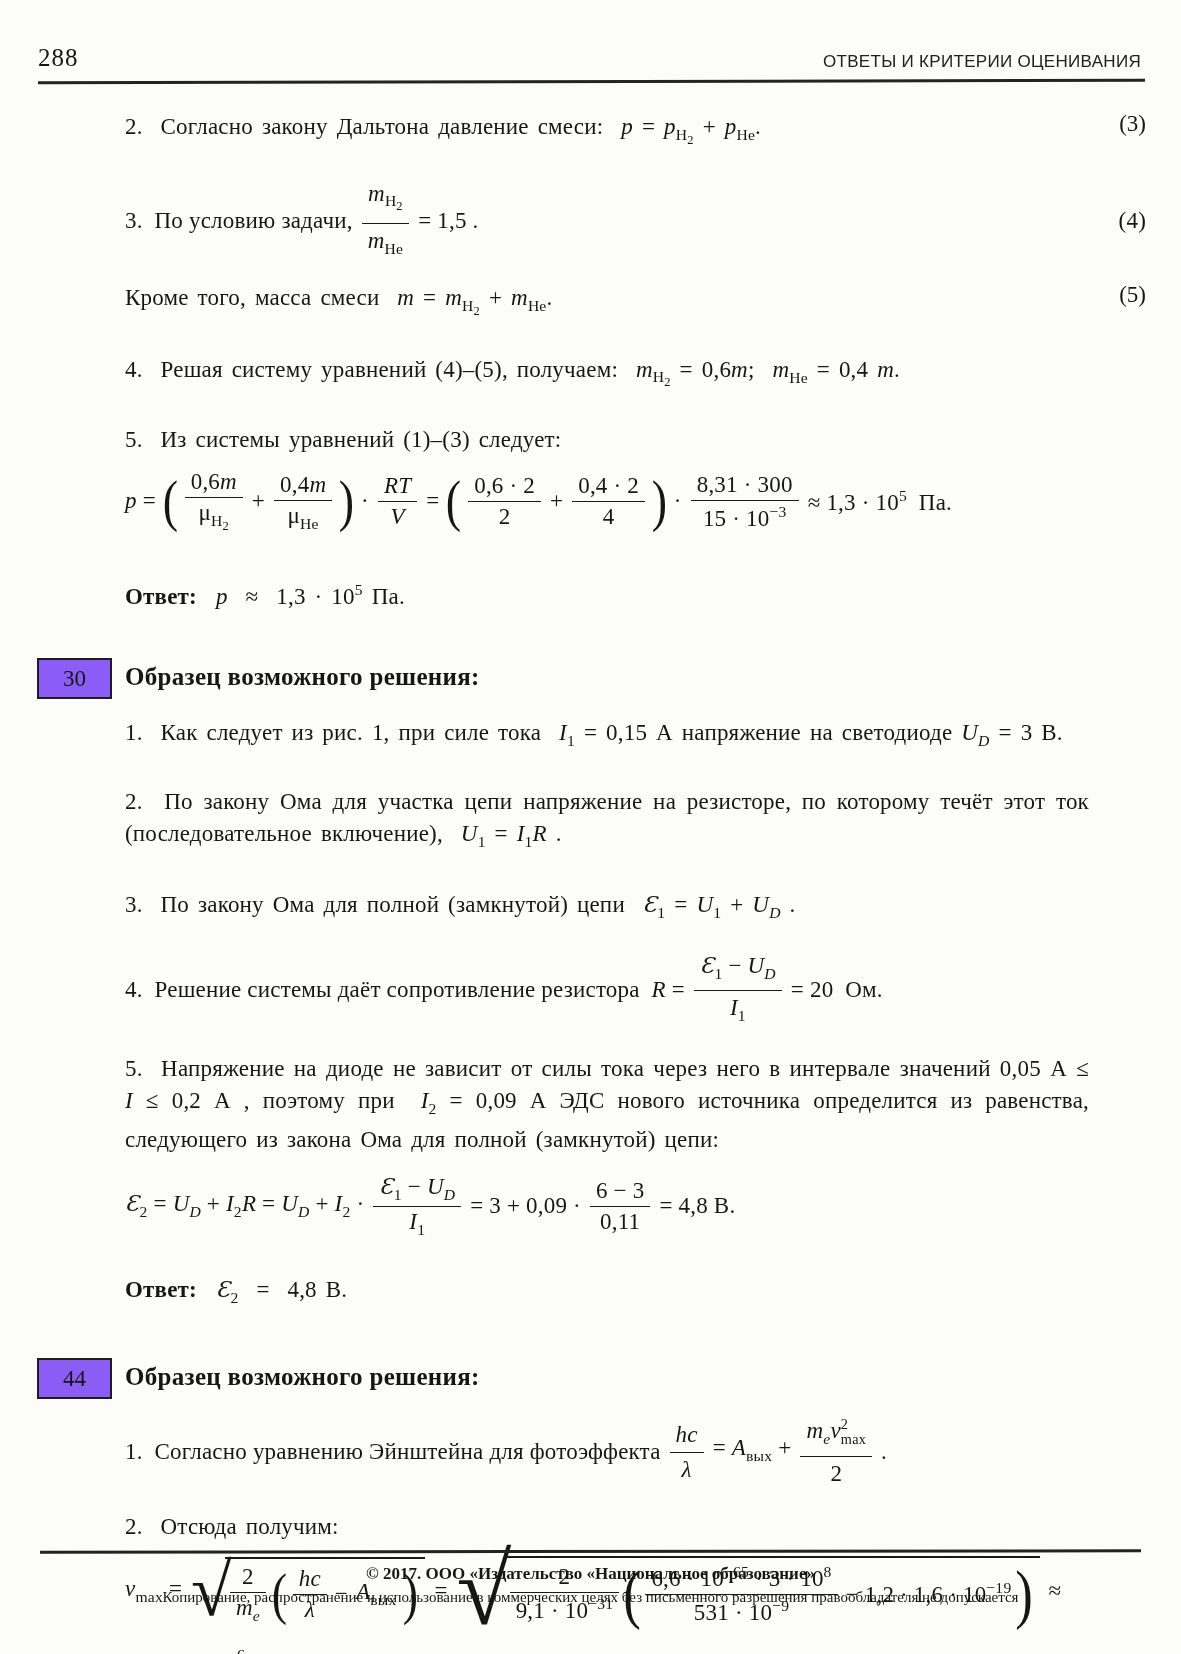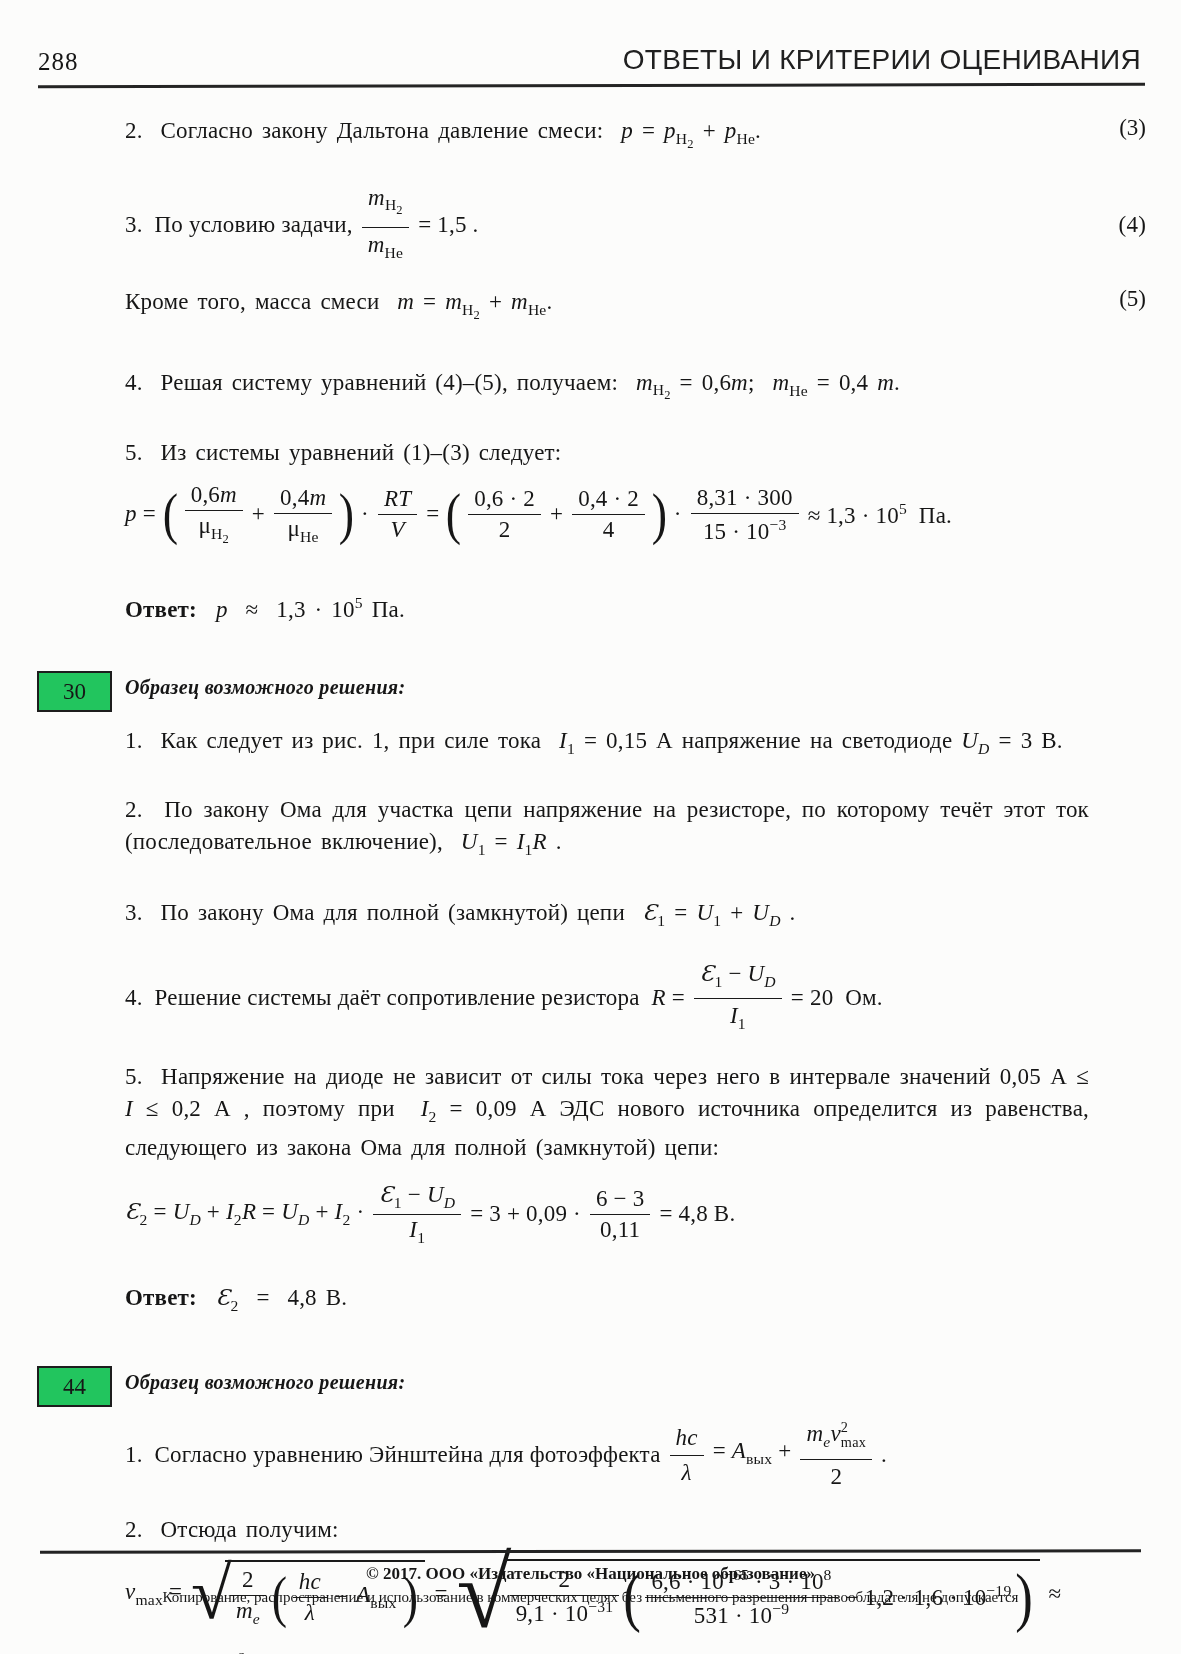"ОТВЕТЫ И КРИТЕРИИ ОЦЕНИВАНИЯ" .hdrtitle { font-size: 28px -> 17px }
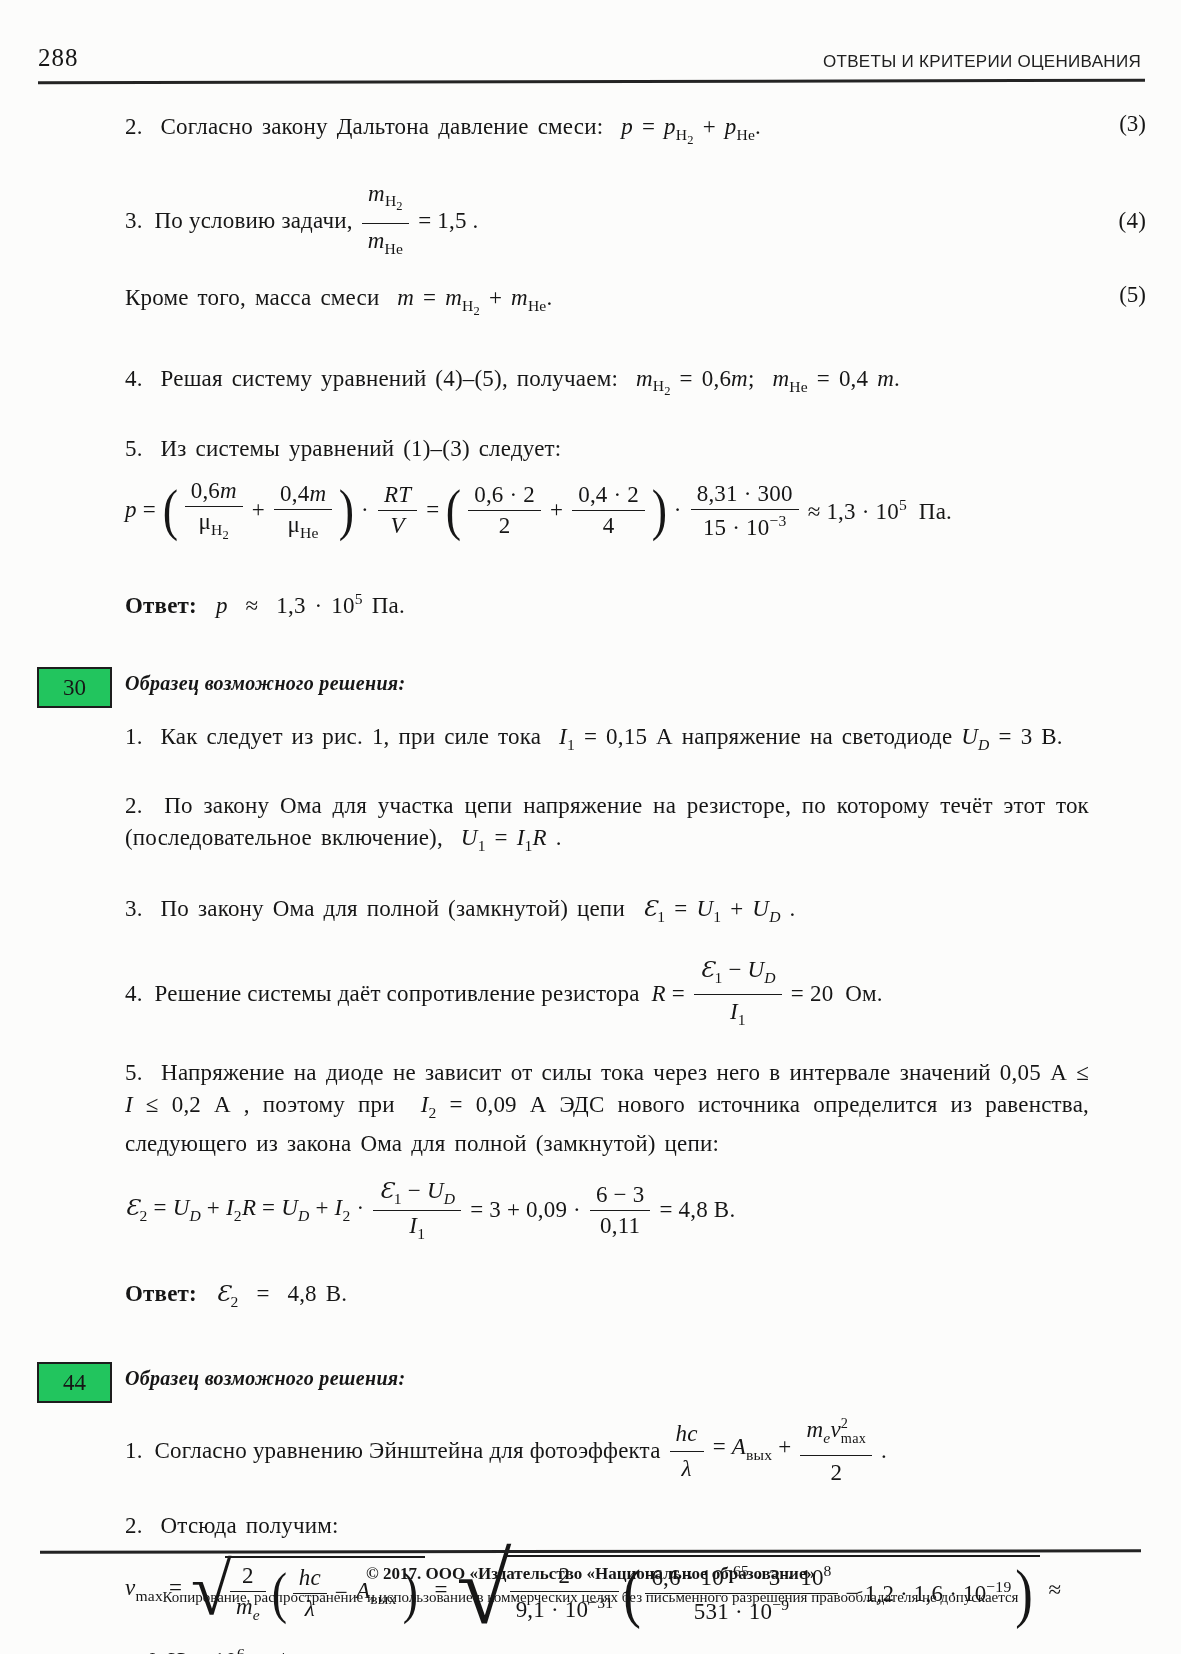"4. Решая систему уравнений (4)–(5)," .mt36 { margin-top: 36px -> 27px }
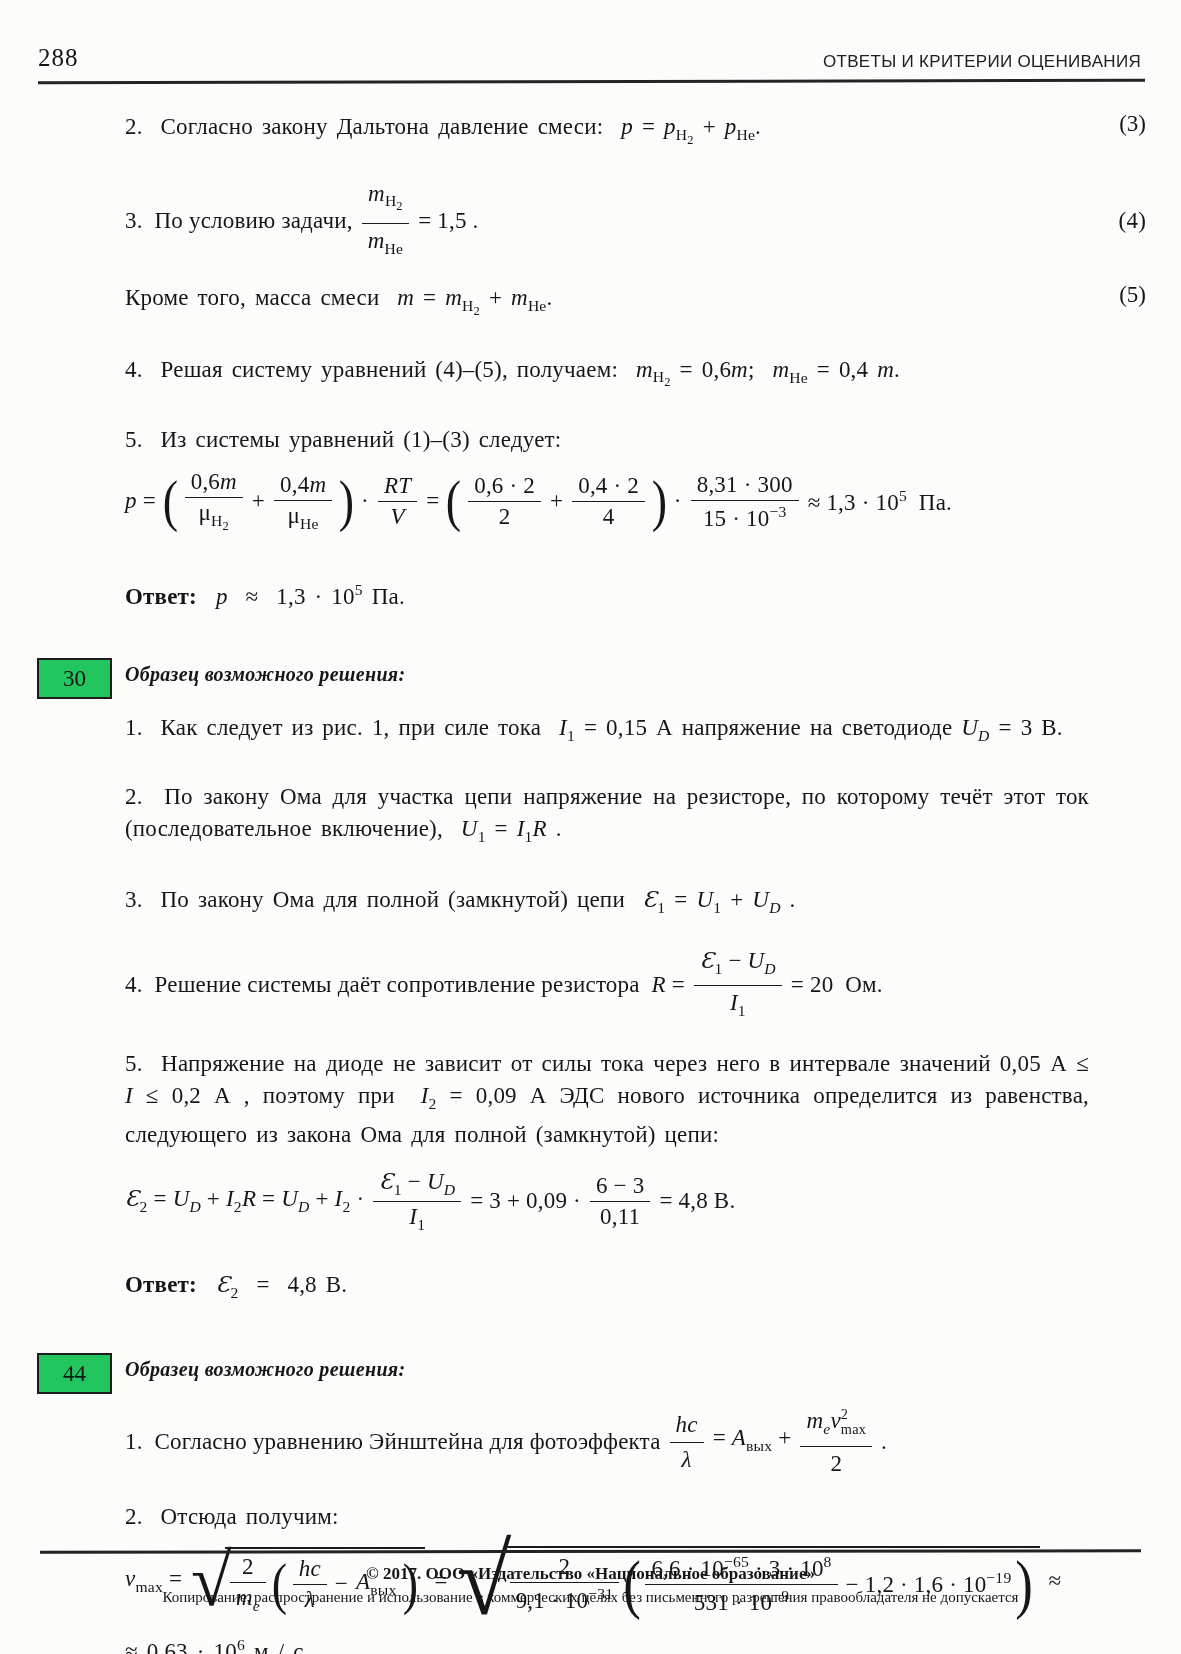"30" .qbox { background: #22c55e -> #8b5cf6 }
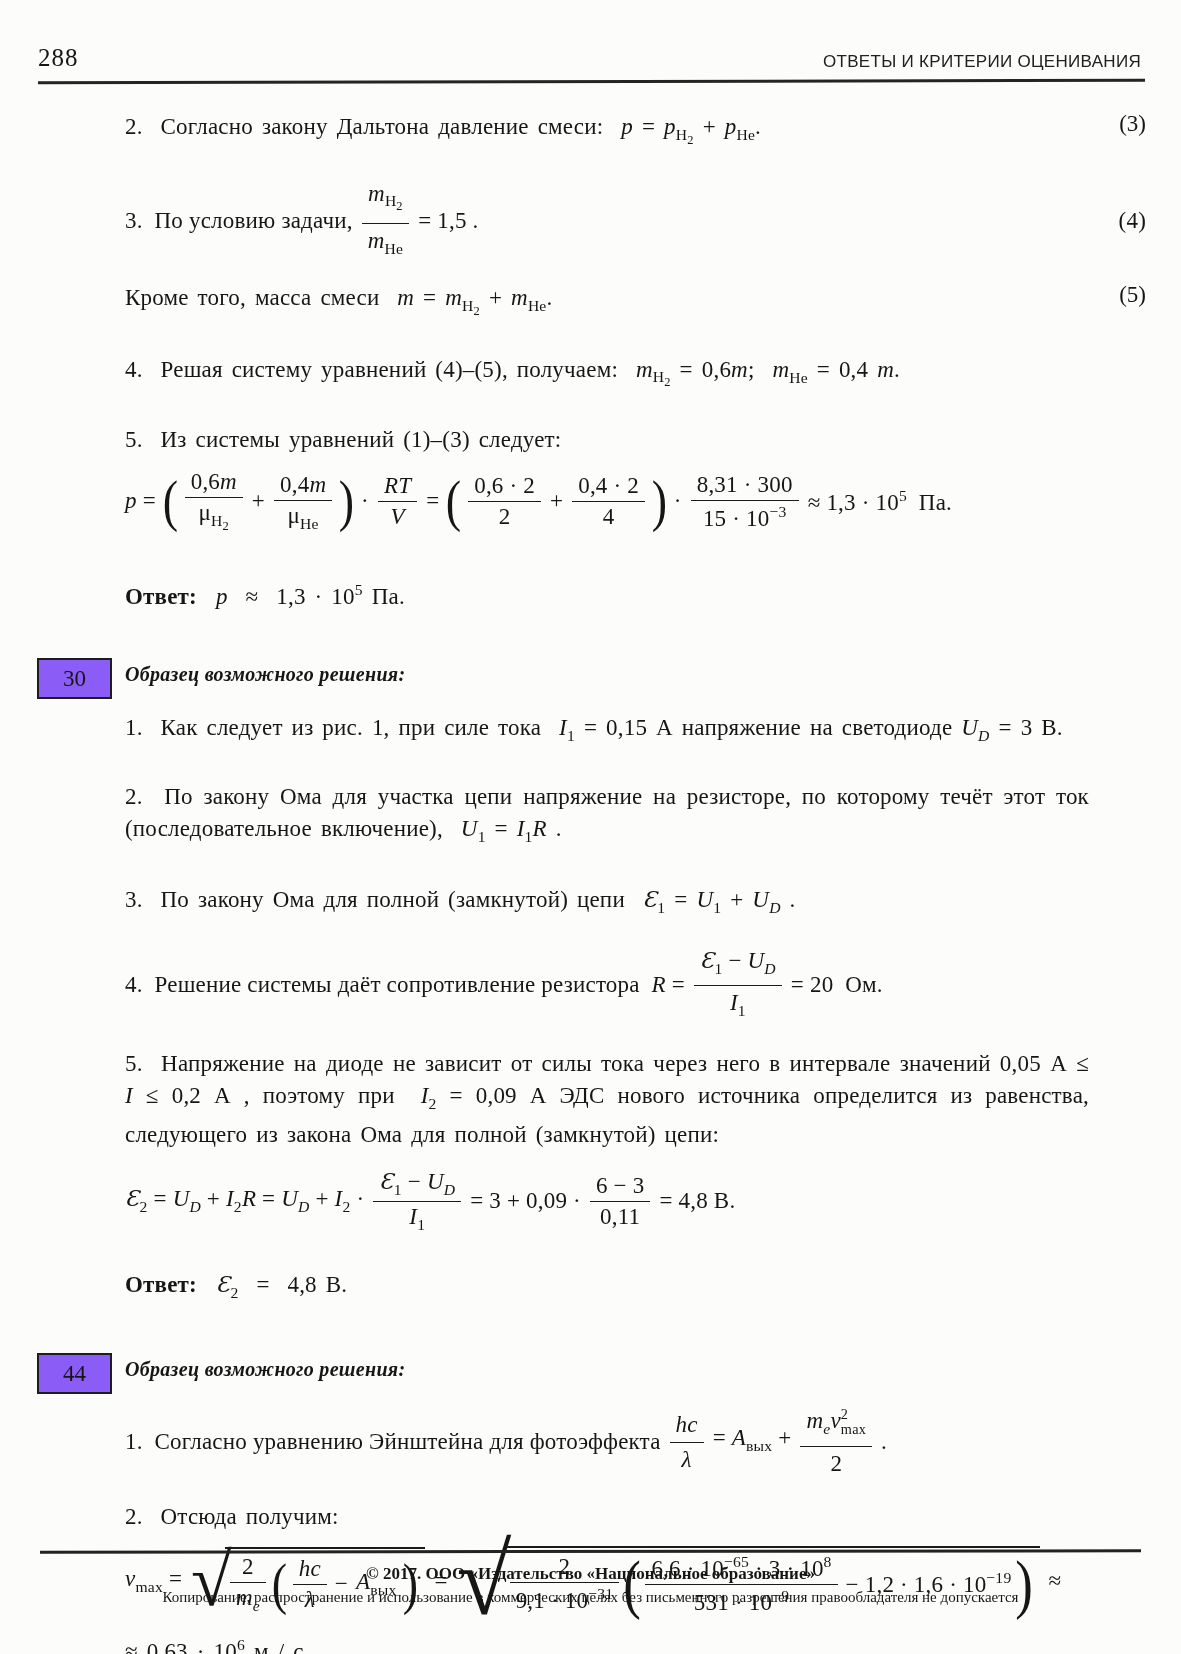"Образец возможного решения:" .headb { font-size: 20px -> 25px; font-style: italic -> none }
